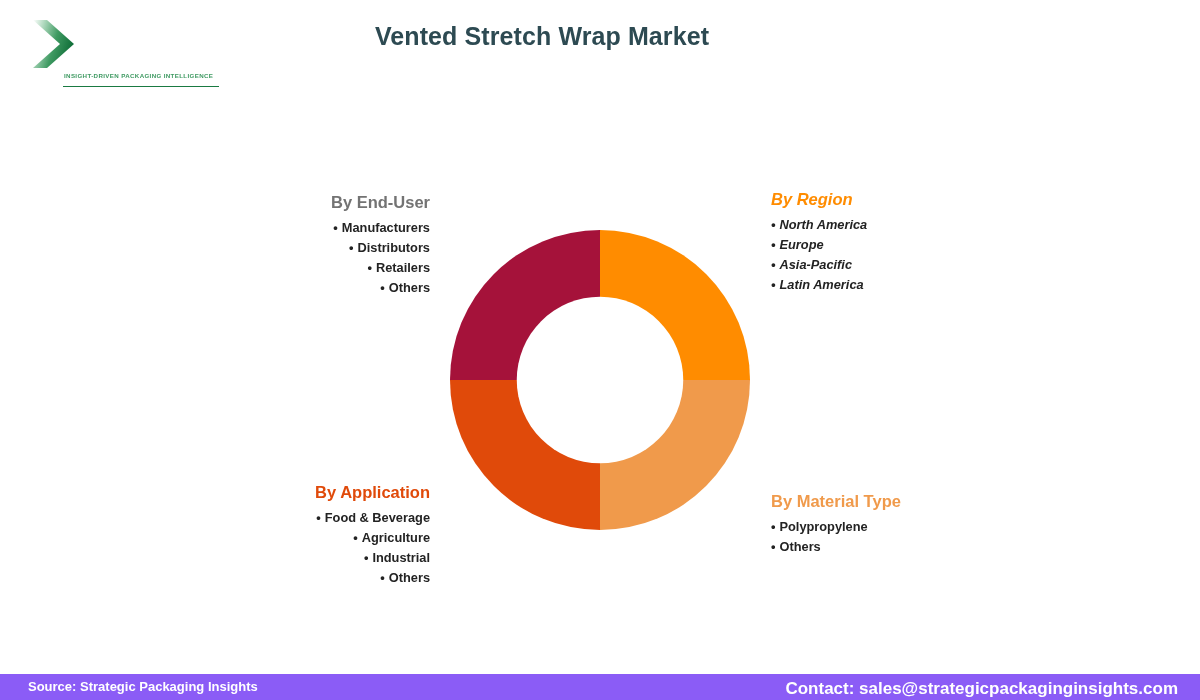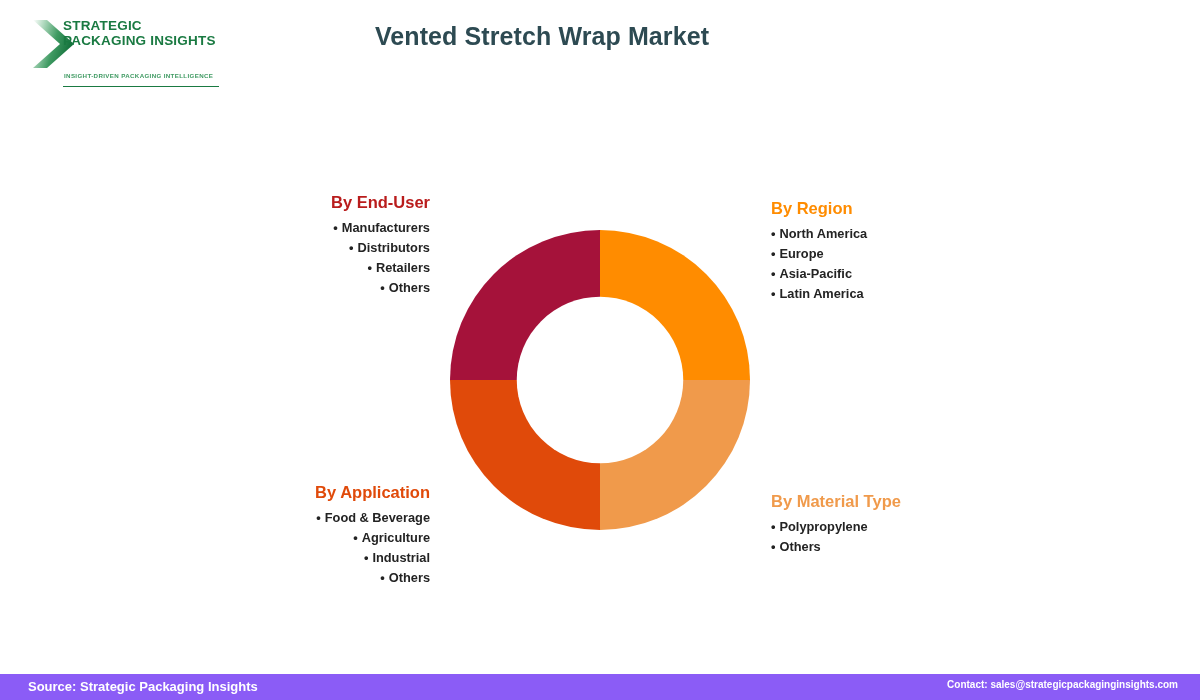"STRATEGIC" div { html: <div> <div>STRATEGIC</div> <div>PACKAGING INSIGHTS</div> </div> -> none }
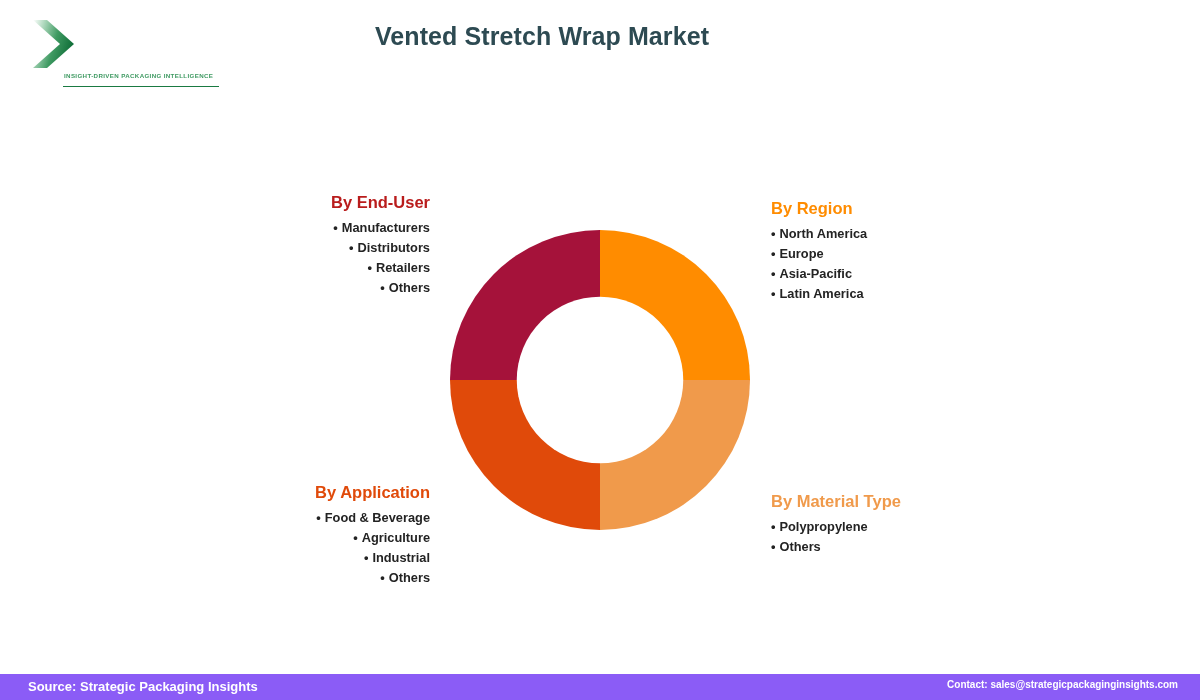"By End-User" div.seg-heading { color: #b91c1c -> #737373 }
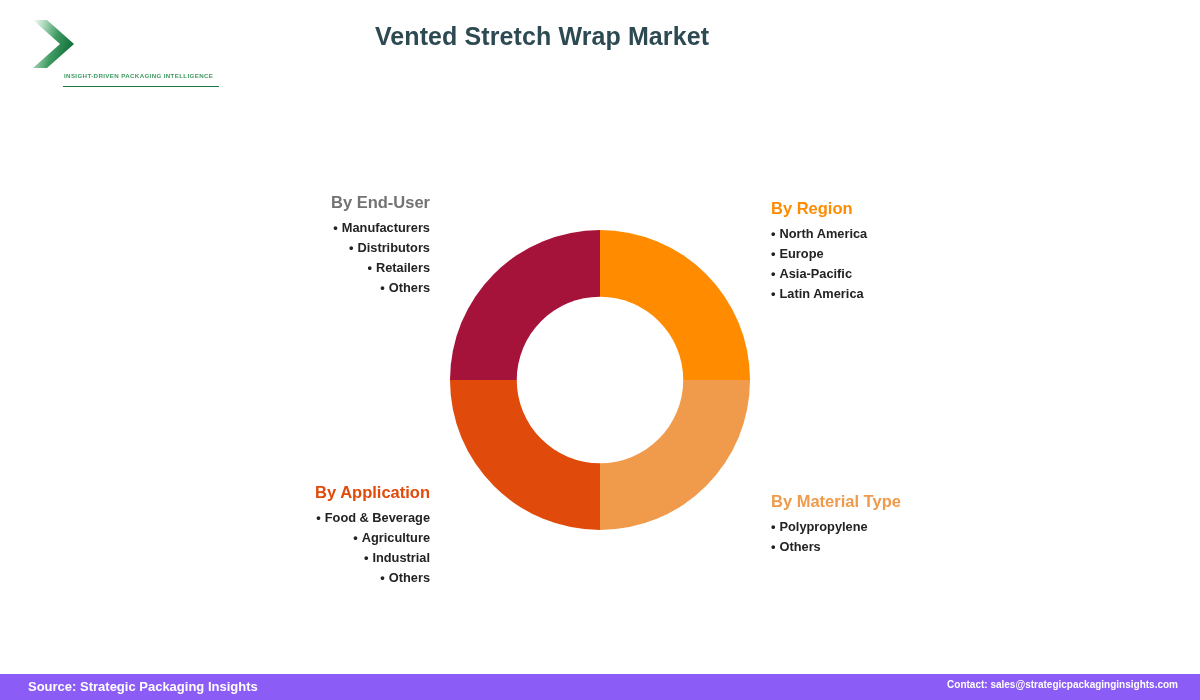"By Region" #group-region { font-style: none -> italic; top: 199px -> 190px }
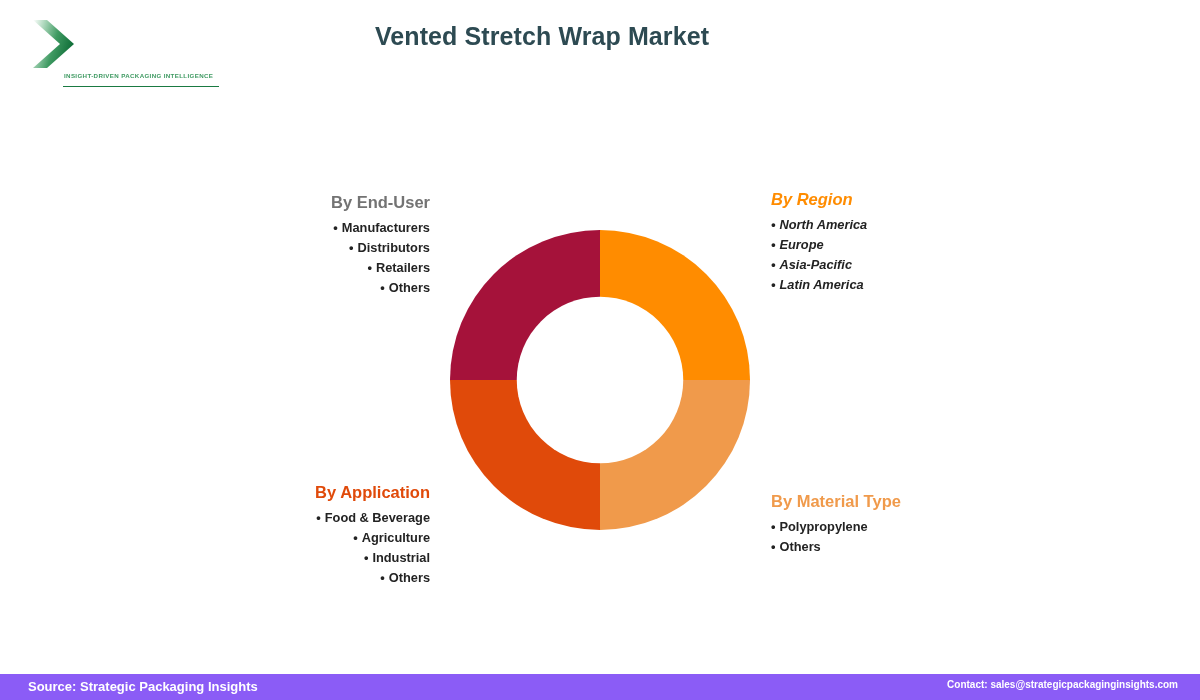"Contact:" #footer-contact { font-size: 10px -> 17px }
